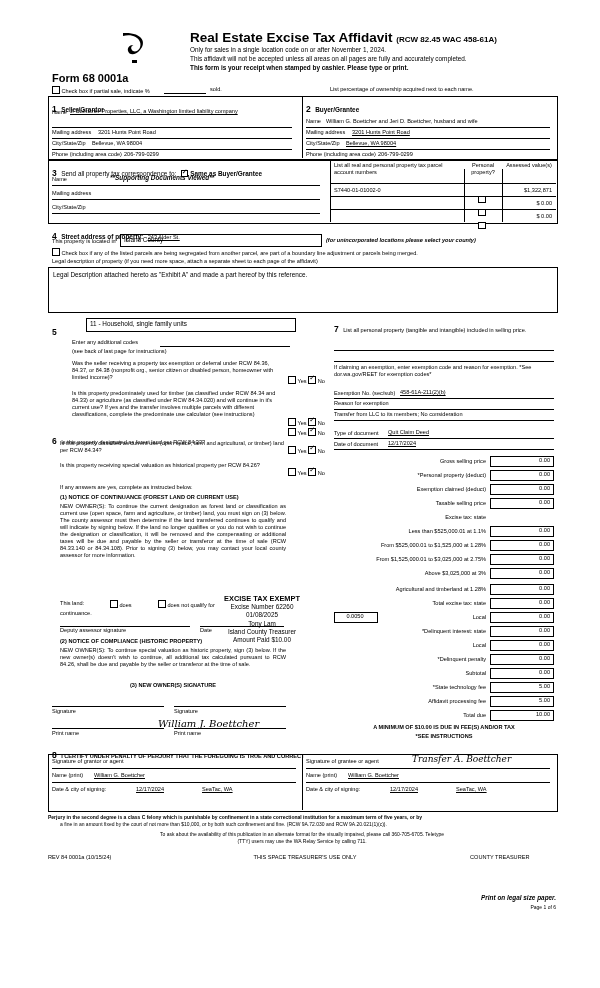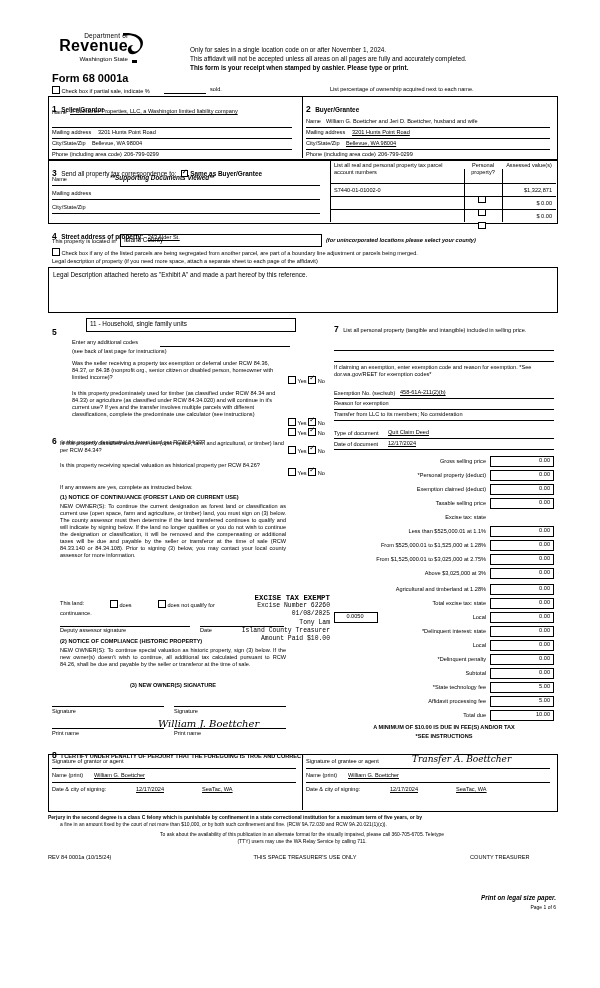"Revenue" div.logo { html: <div> <div>Department of</div> <div>Revenue</div> <div>Washington State</div> </div> -> none }
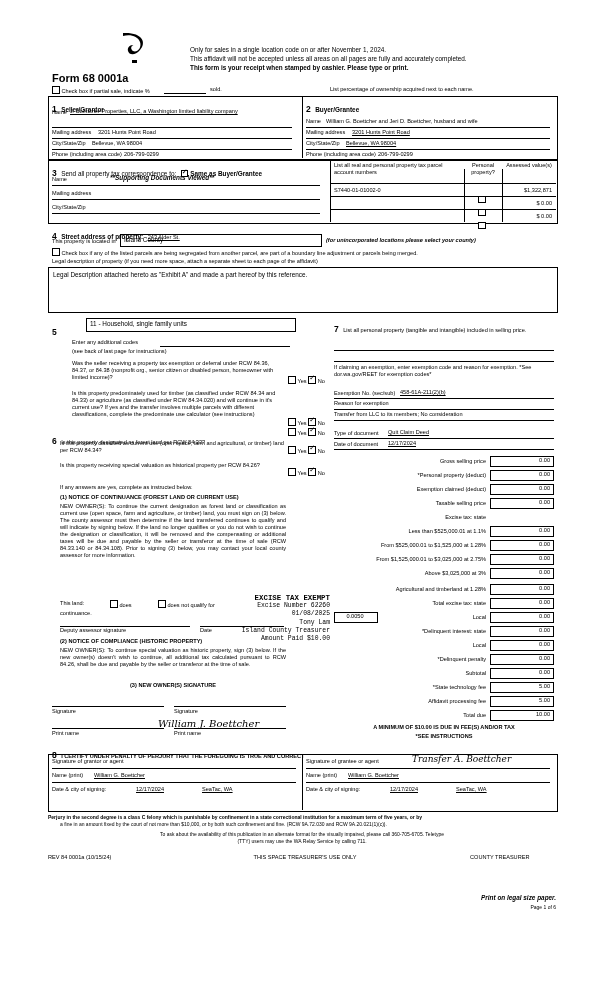"Real Estate Excise Tax Affidavit" div.title { html: none -> <div> <span>Real Estate Excise Tax Affidavit</span> <span>(RCW 82.45 WAC 458-61A)</span> </div> }
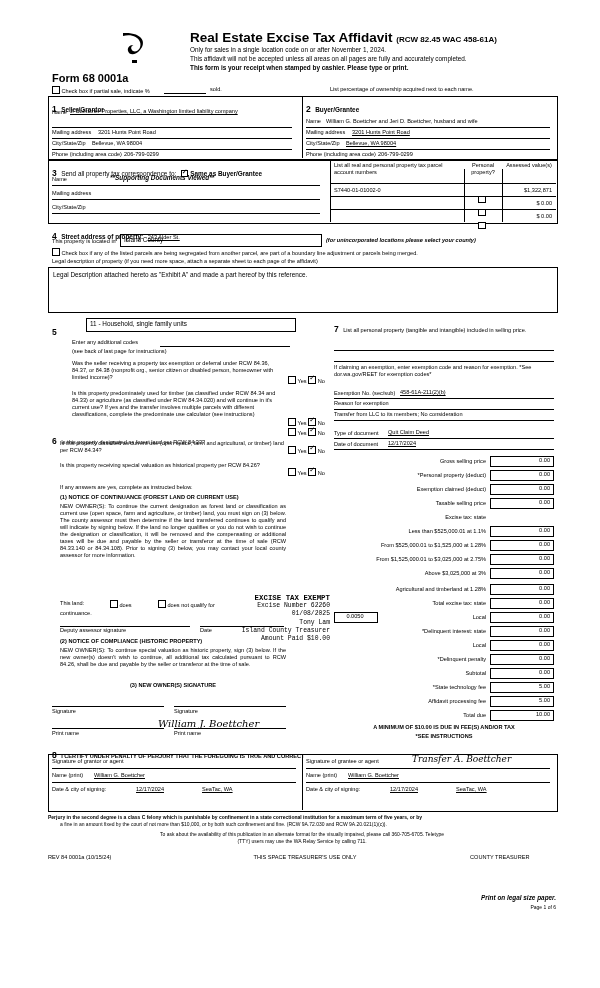"EXCISE TAX EXEMPT" .stamp { font-family: Liberation Mono, monospace -> Liberation Sans, sans-serif; text-align: right -> center }
